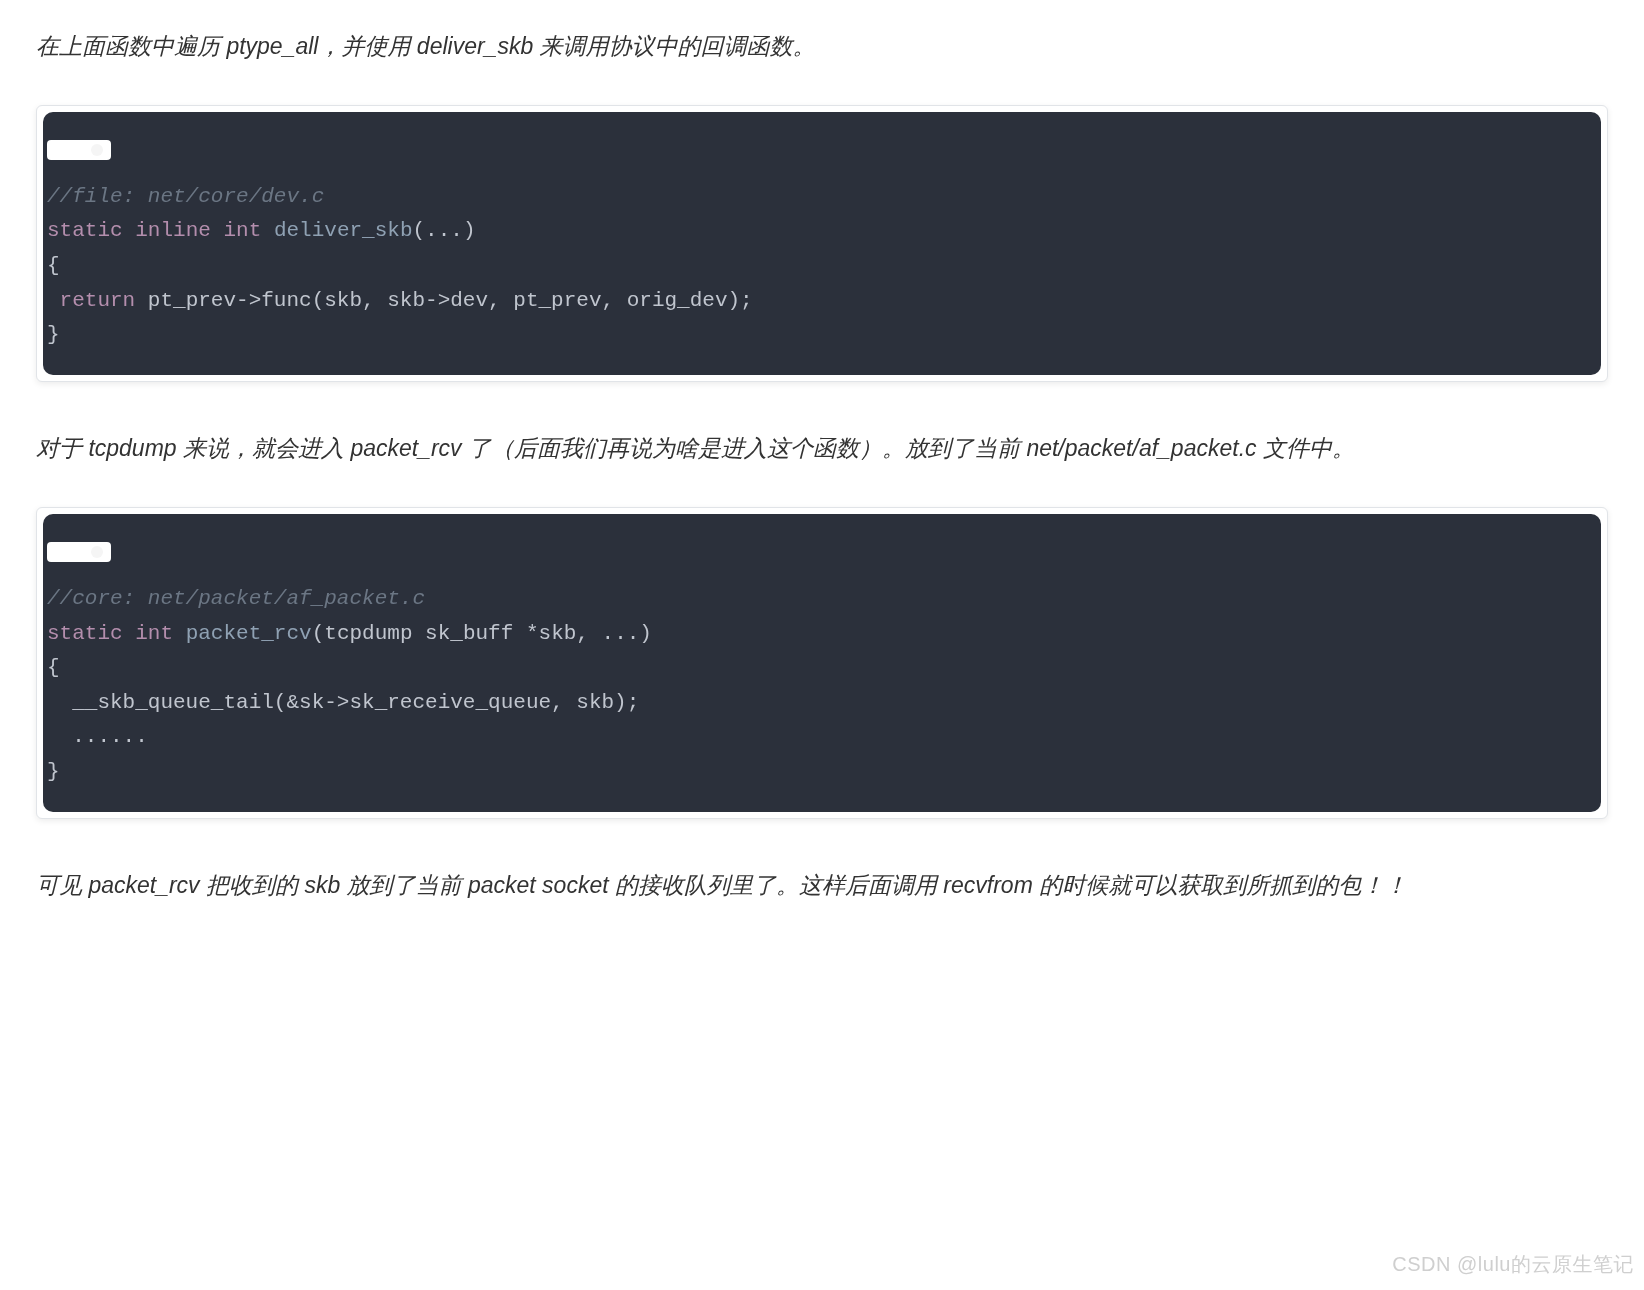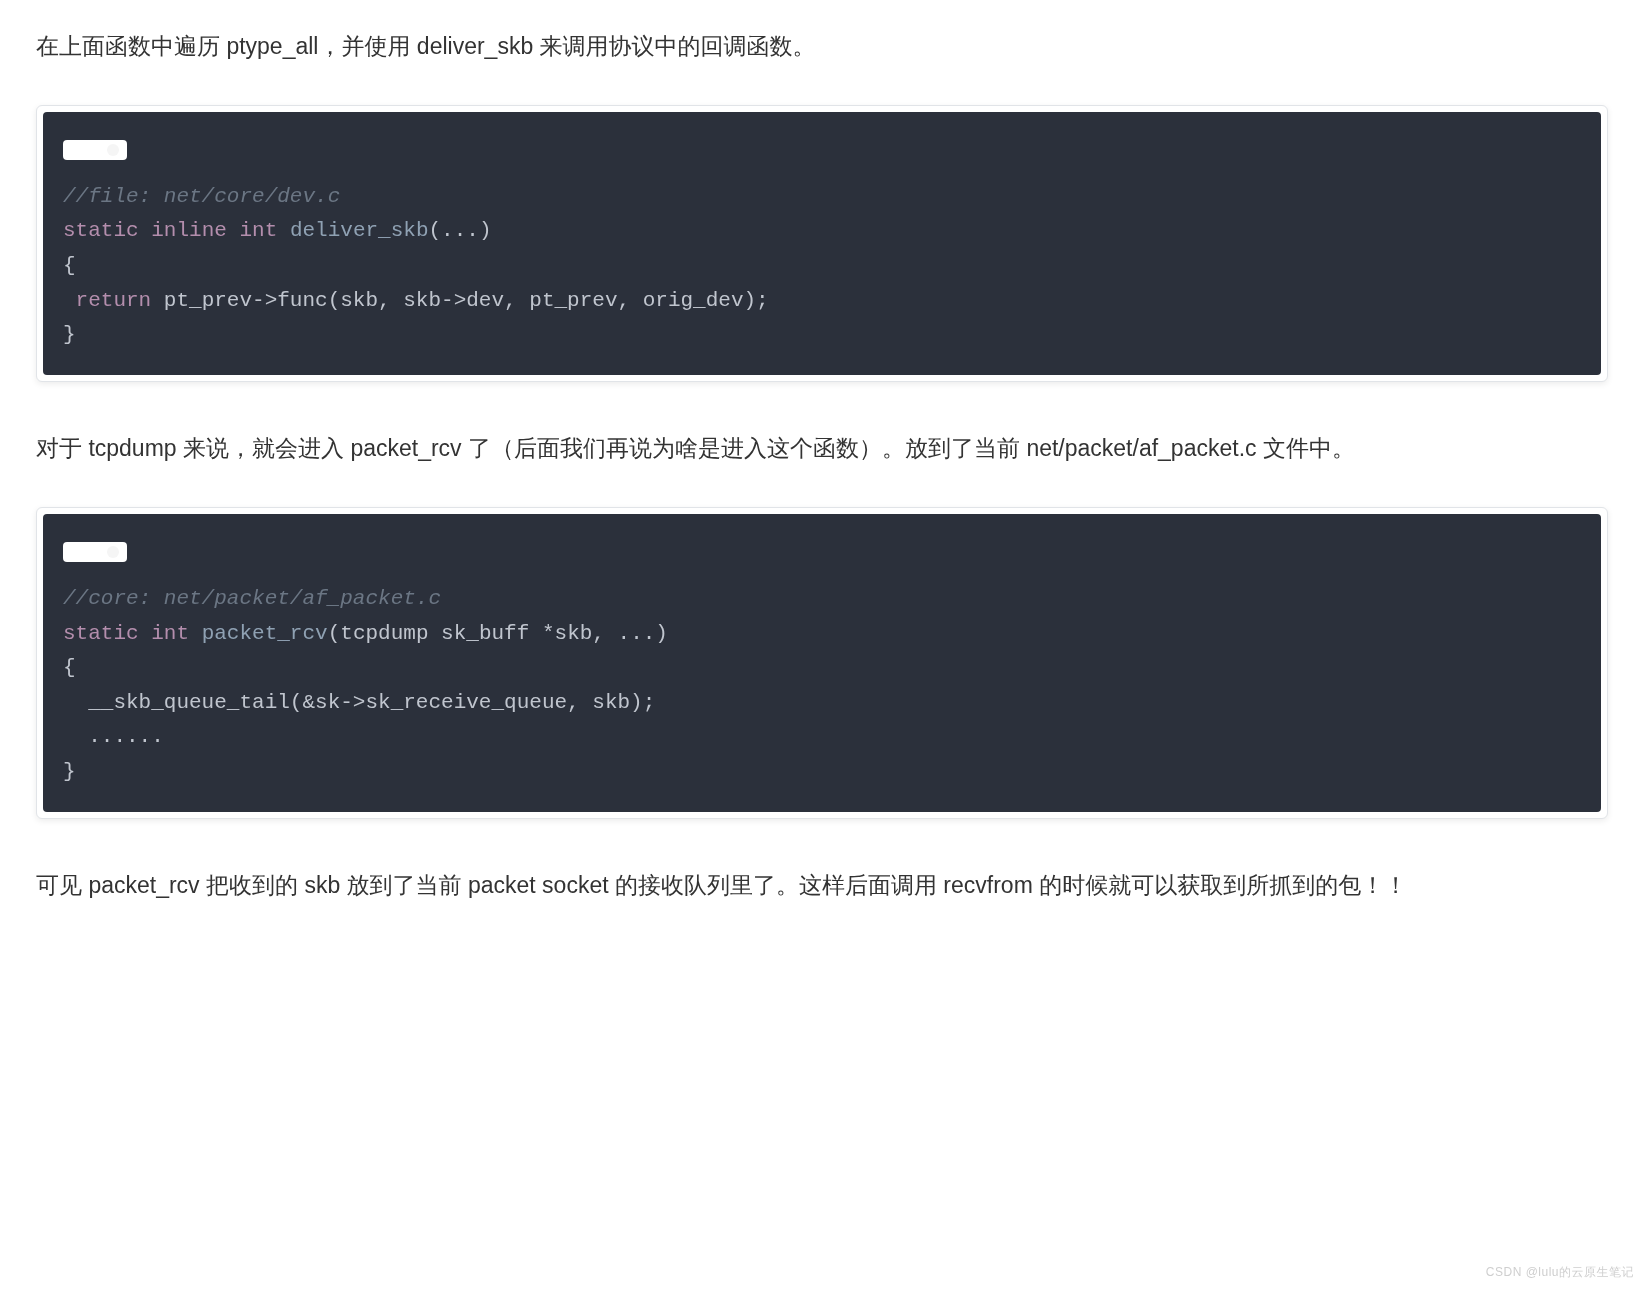"在上面函数中遍历 ptype_all，并使用 deliver_skb" .para { font-style: none -> italic }
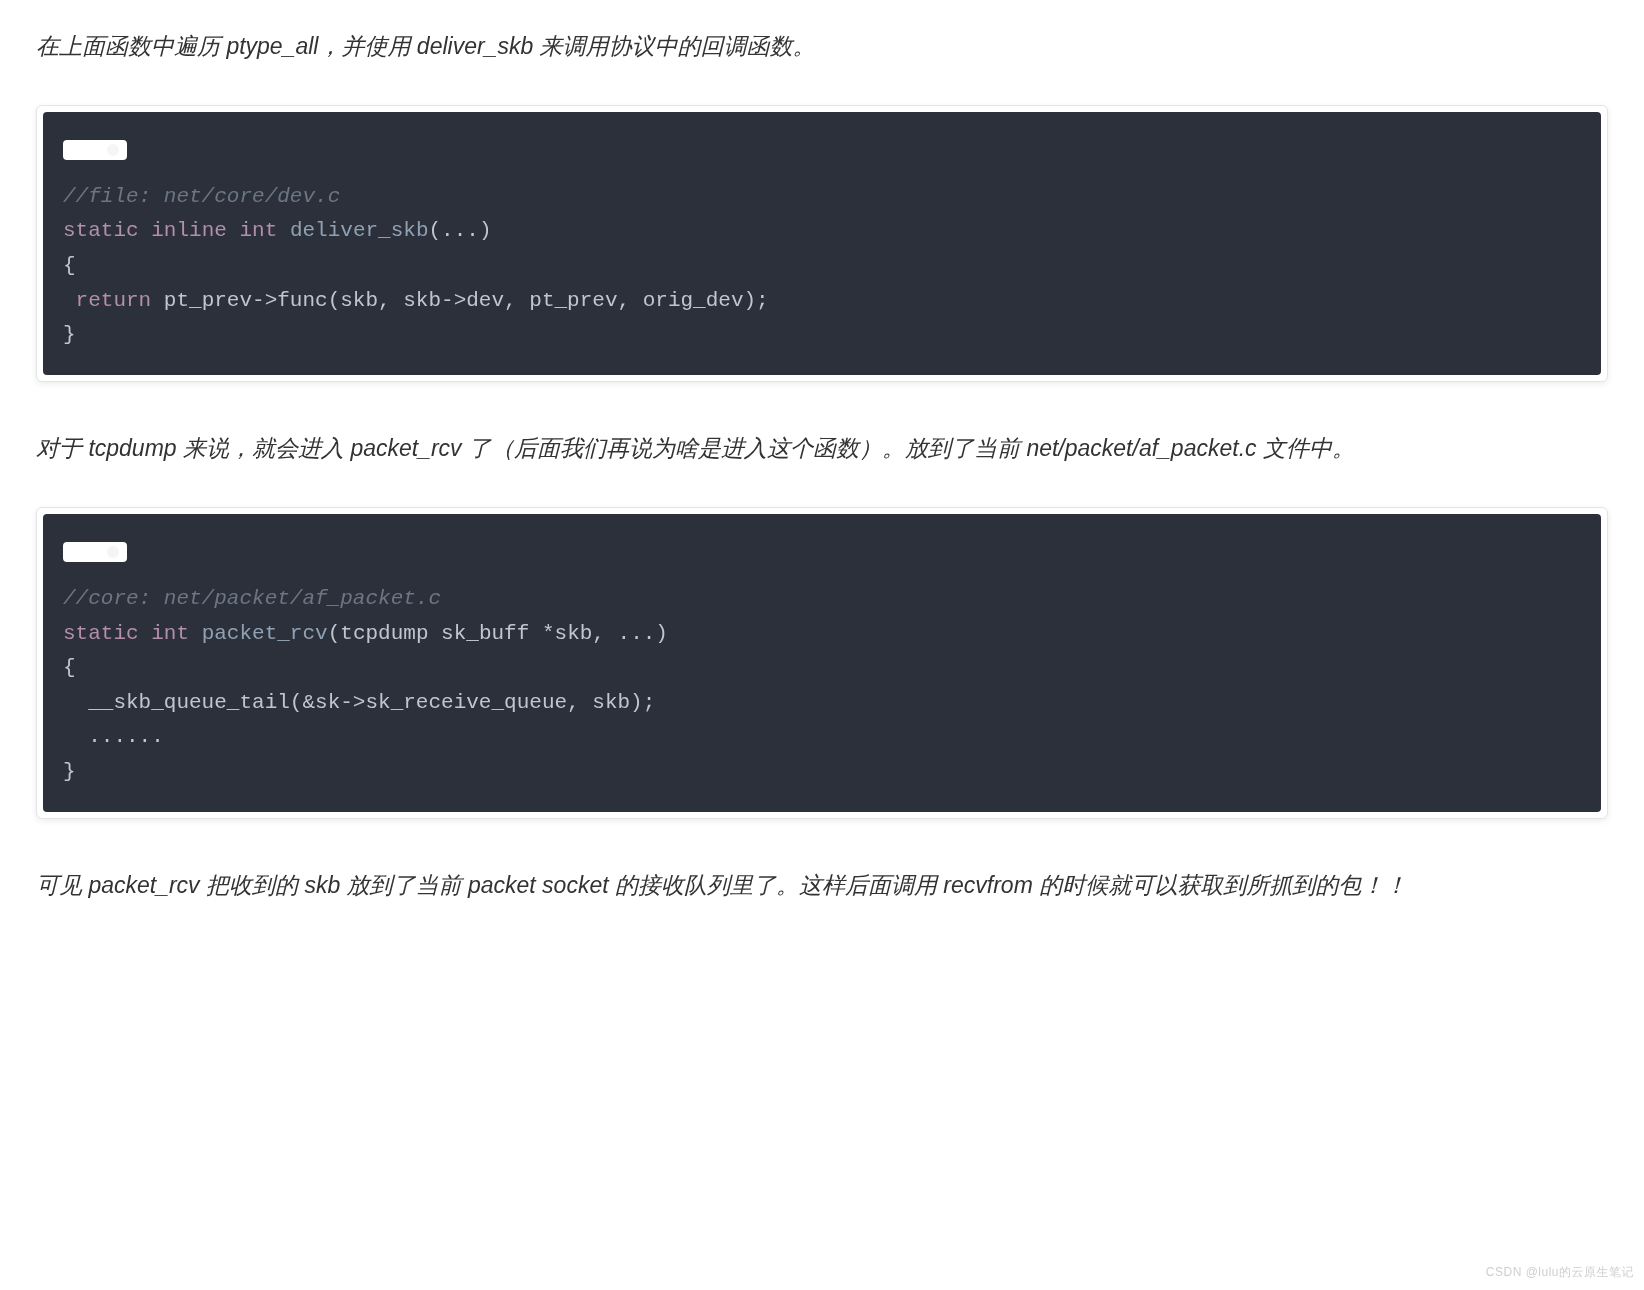"//file: net/core/dev.c static inline int" .codeinner { border-radius: 4px -> 10px; padding: 14px 20px 22px 20px -> 14px 20px 22px 4px }
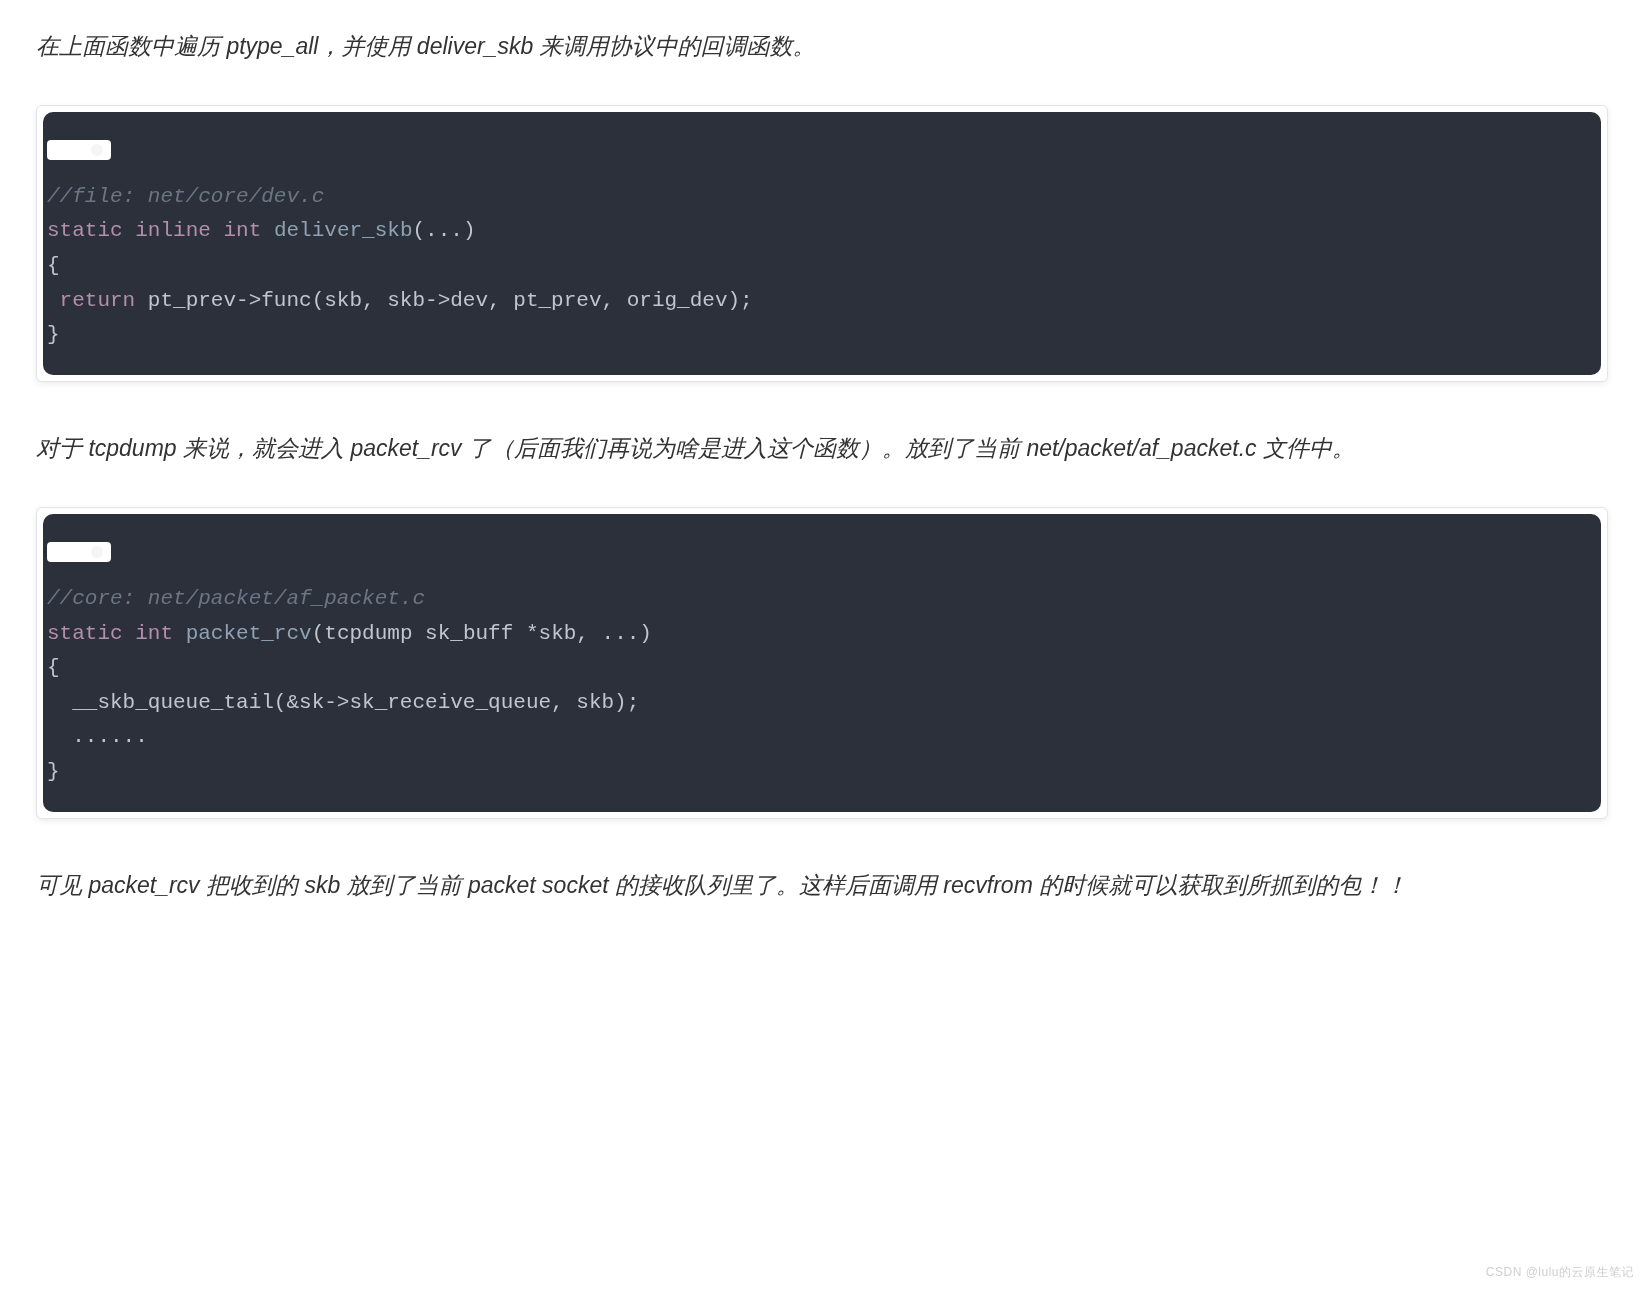"CSDN @lulu的云原生笔记" .watermark { font-size: 12px -> 20px }
